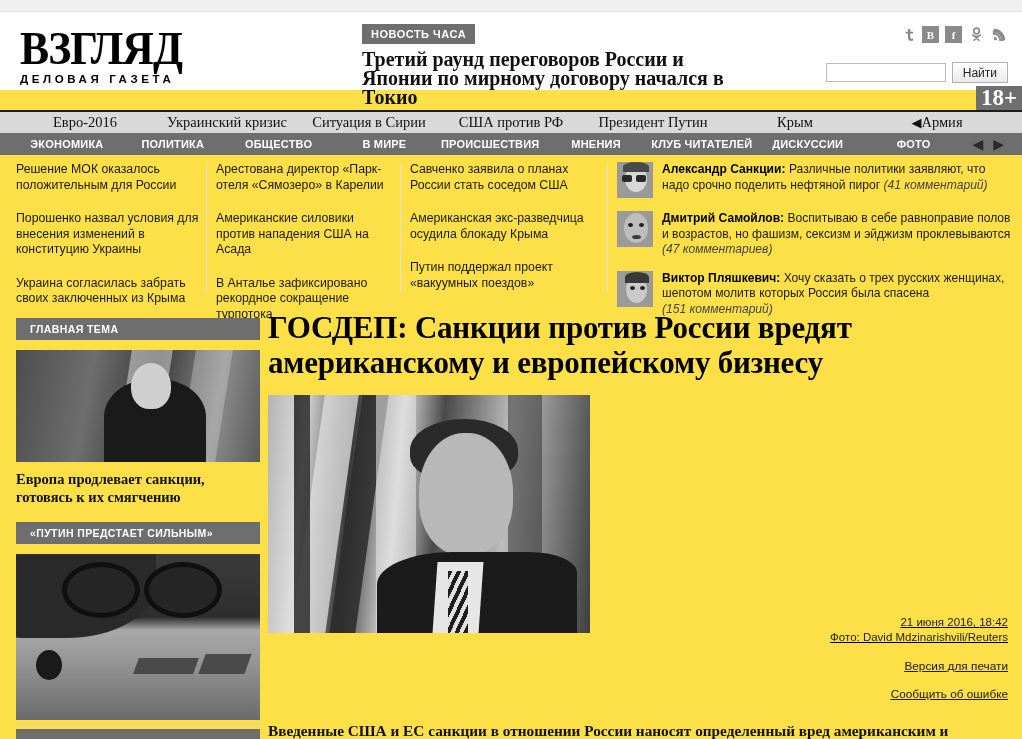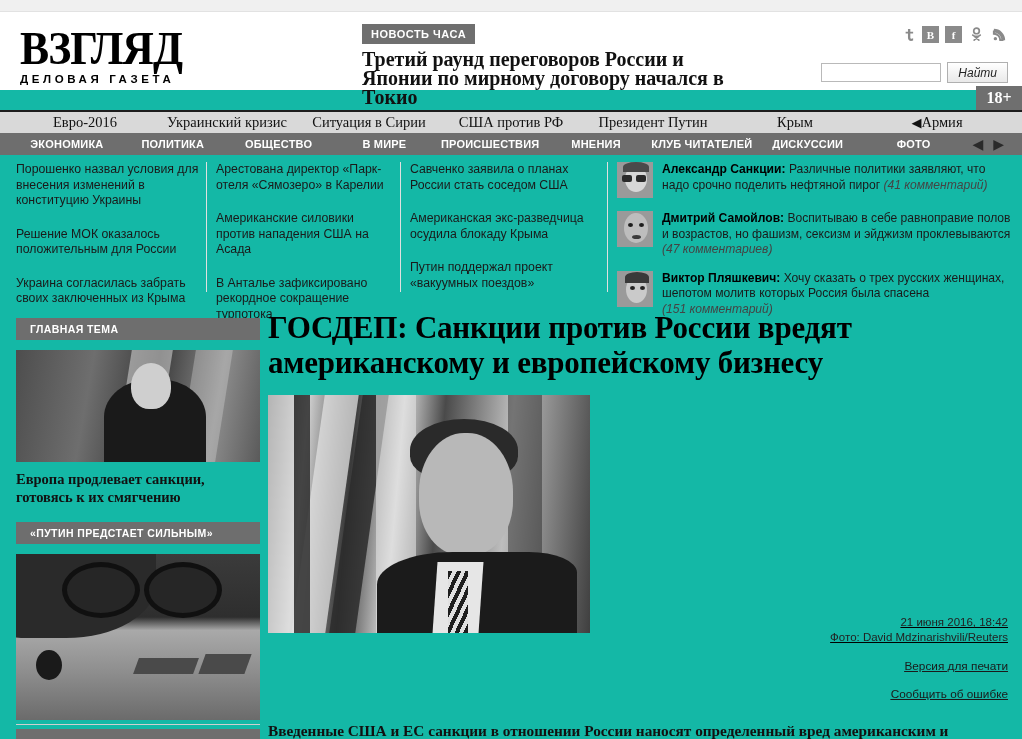"ВЗГЛЯД" .page { background: #14b8a6 -> #fde047 }
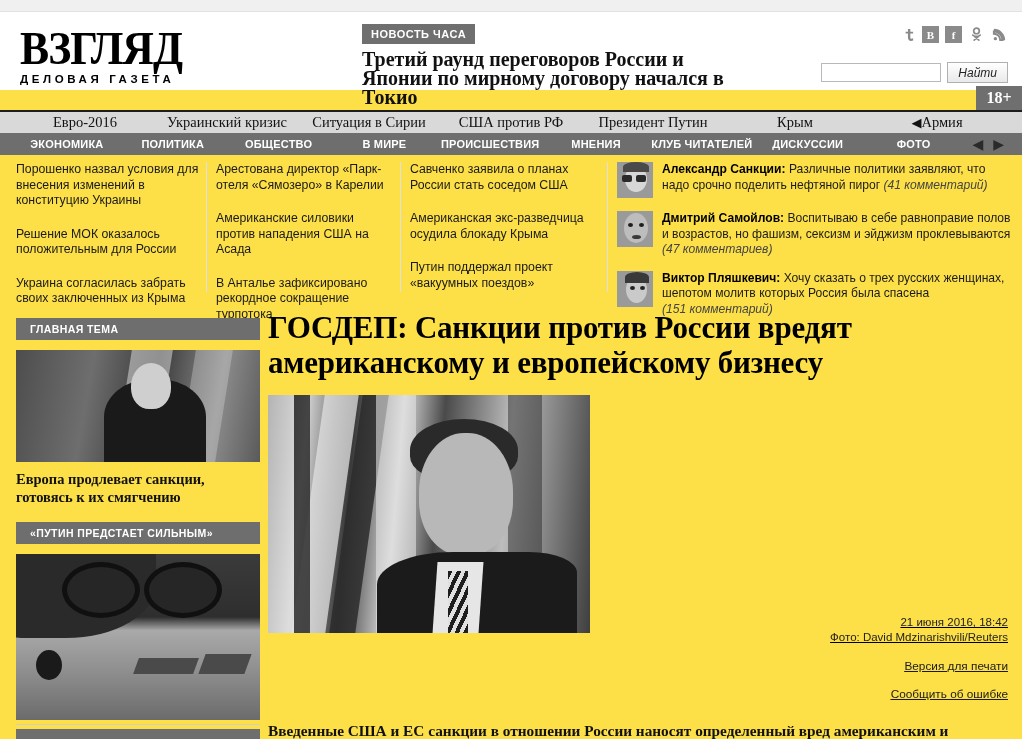"Найти" .searchbtn { font-style: italic -> none }
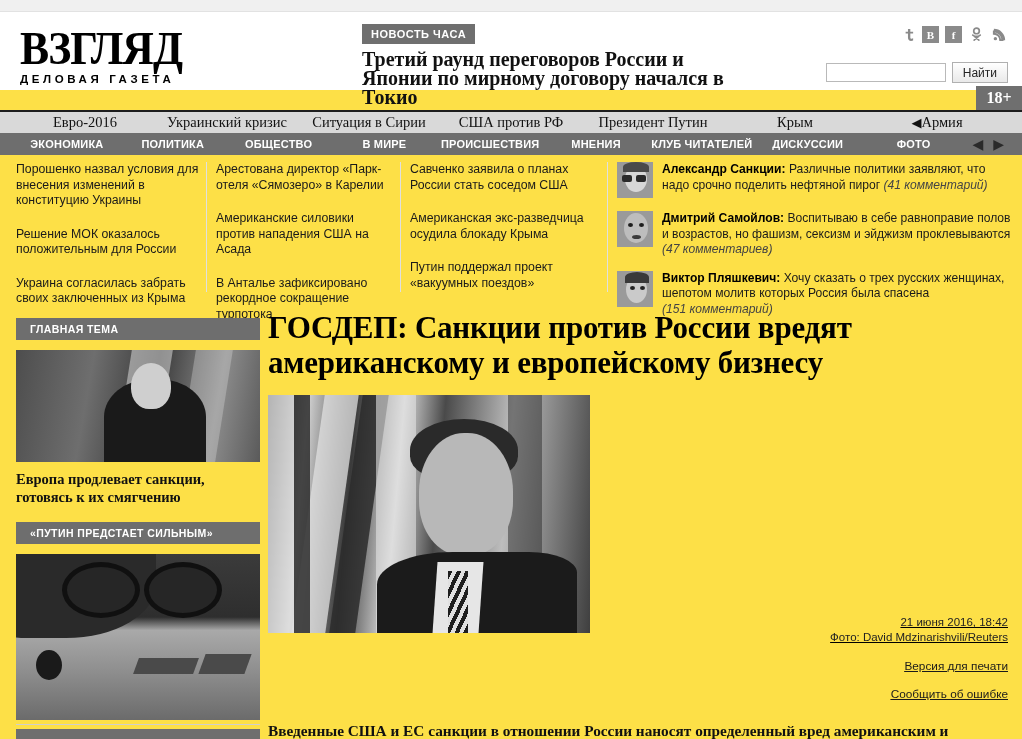"18+" .badge18 { font-size: 16px -> 23px }
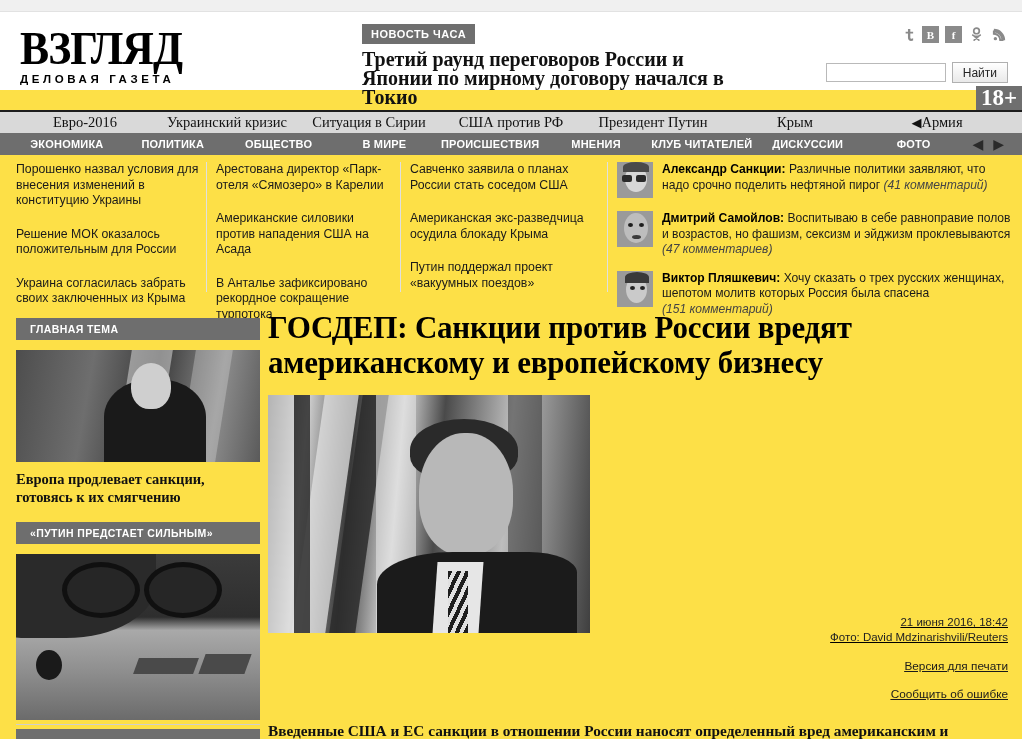"Порошенко назвал условия для внесения" a { order: before "Решение МОК оказалось положительным для" -> after "Решение МОК оказалось положительным для" }
